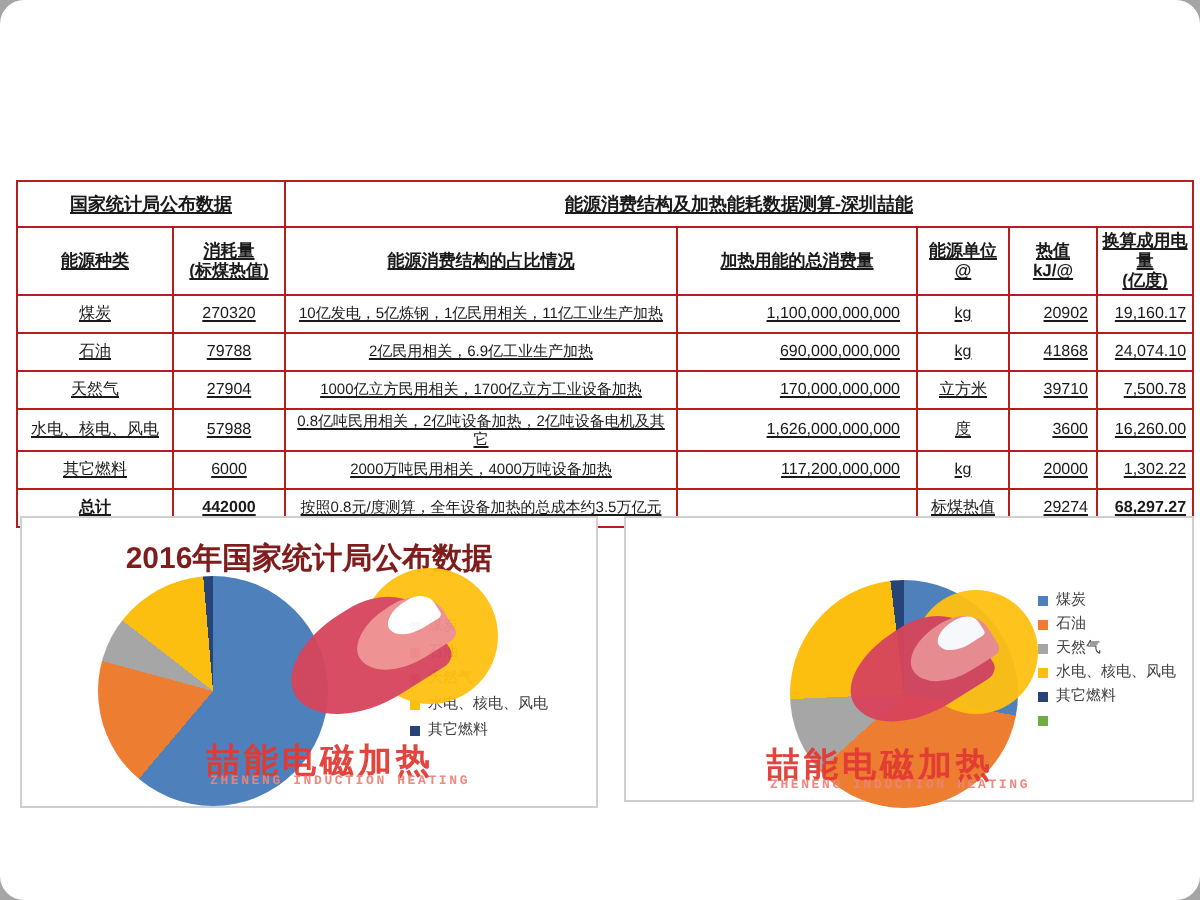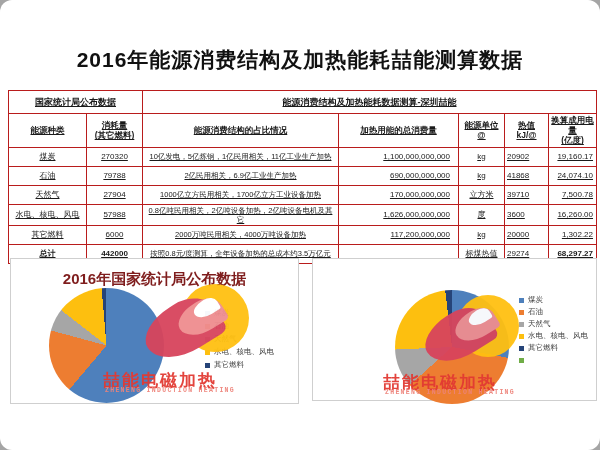"2016年能源消费结构及加热能耗喆能测算数据" div.page-title { html: <div>2016年能源消费结构及加热能耗喆能测算数据</div> -> none }
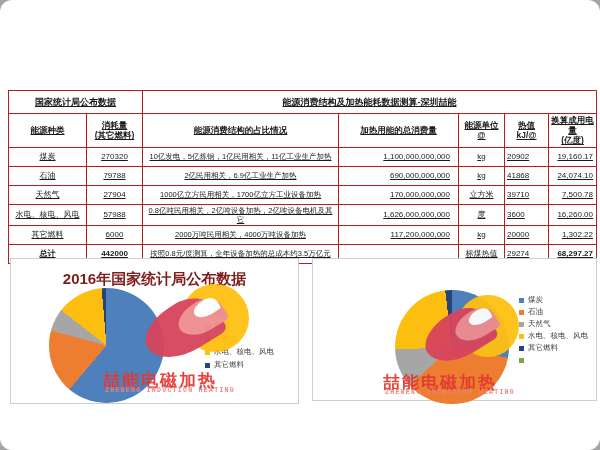"消耗量" th { text: 其它燃料 -> 标煤热值 }
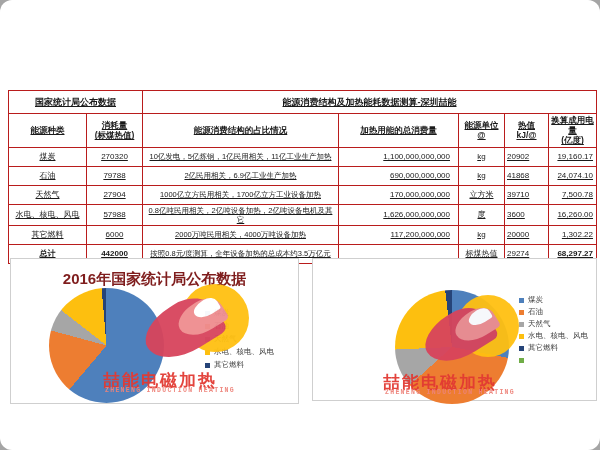"20902" tr.data td:nth-child(6) { text-align: left -> right }
